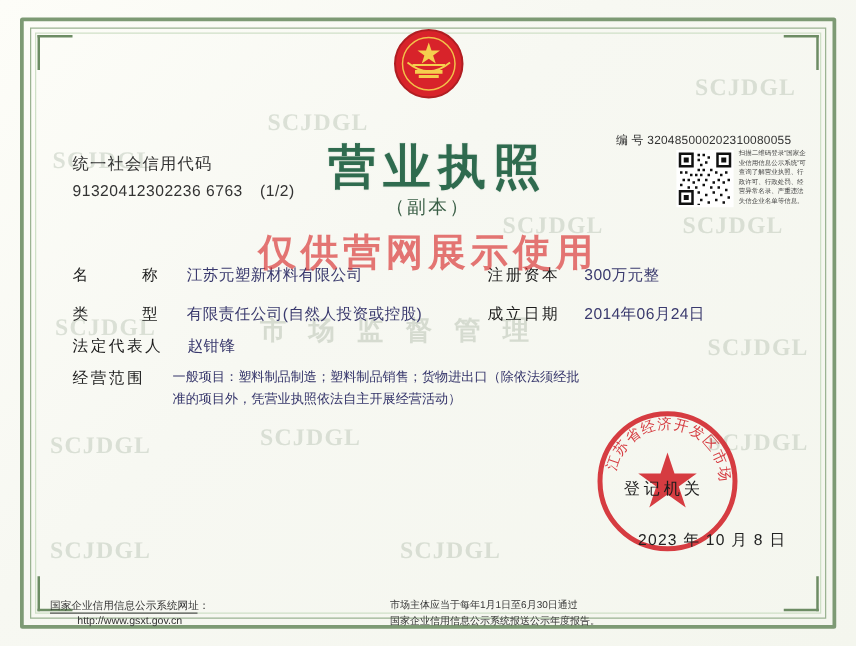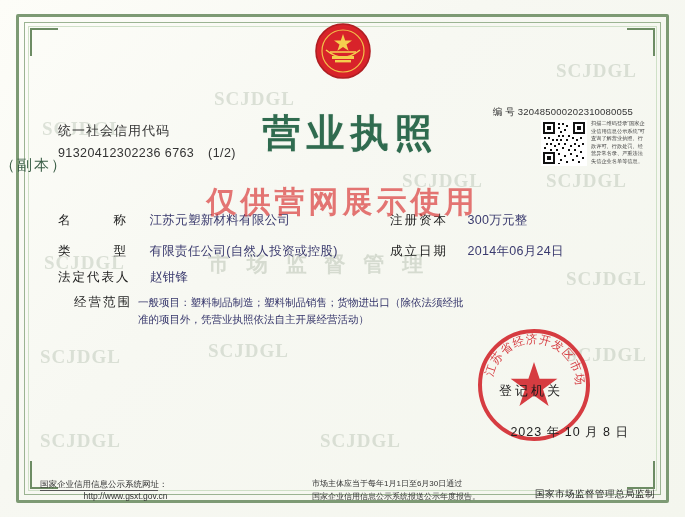"（副本）" .subtitle { text-align: none -> center }
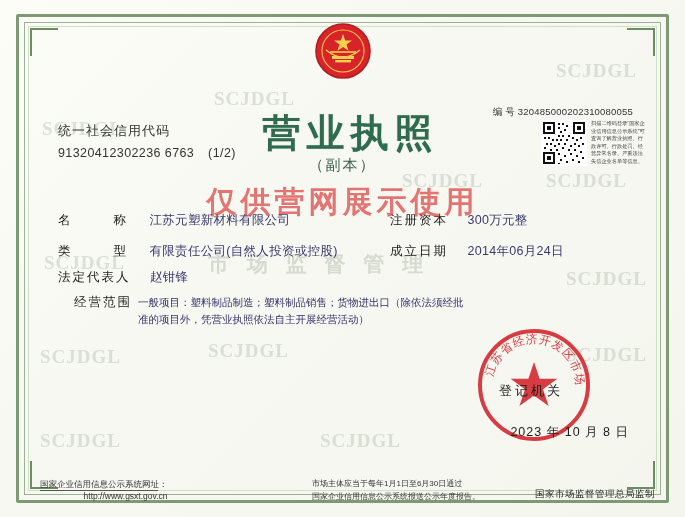"经营范围" div.field { margin-left: 16px -> none }
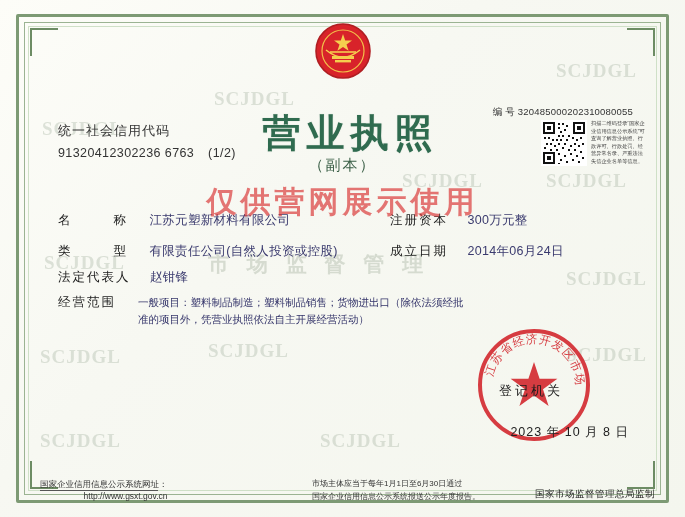"国家企业信用信息公示系统网址：" .footer-left { text-align: right -> center }
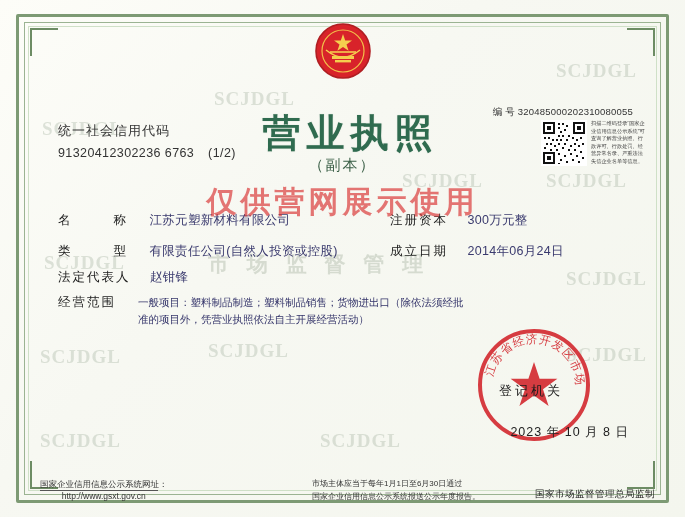"国家市场监督管理总局监制" div.footer-right { html: <div>国家市场监督管理总局监制</div> -> none }
